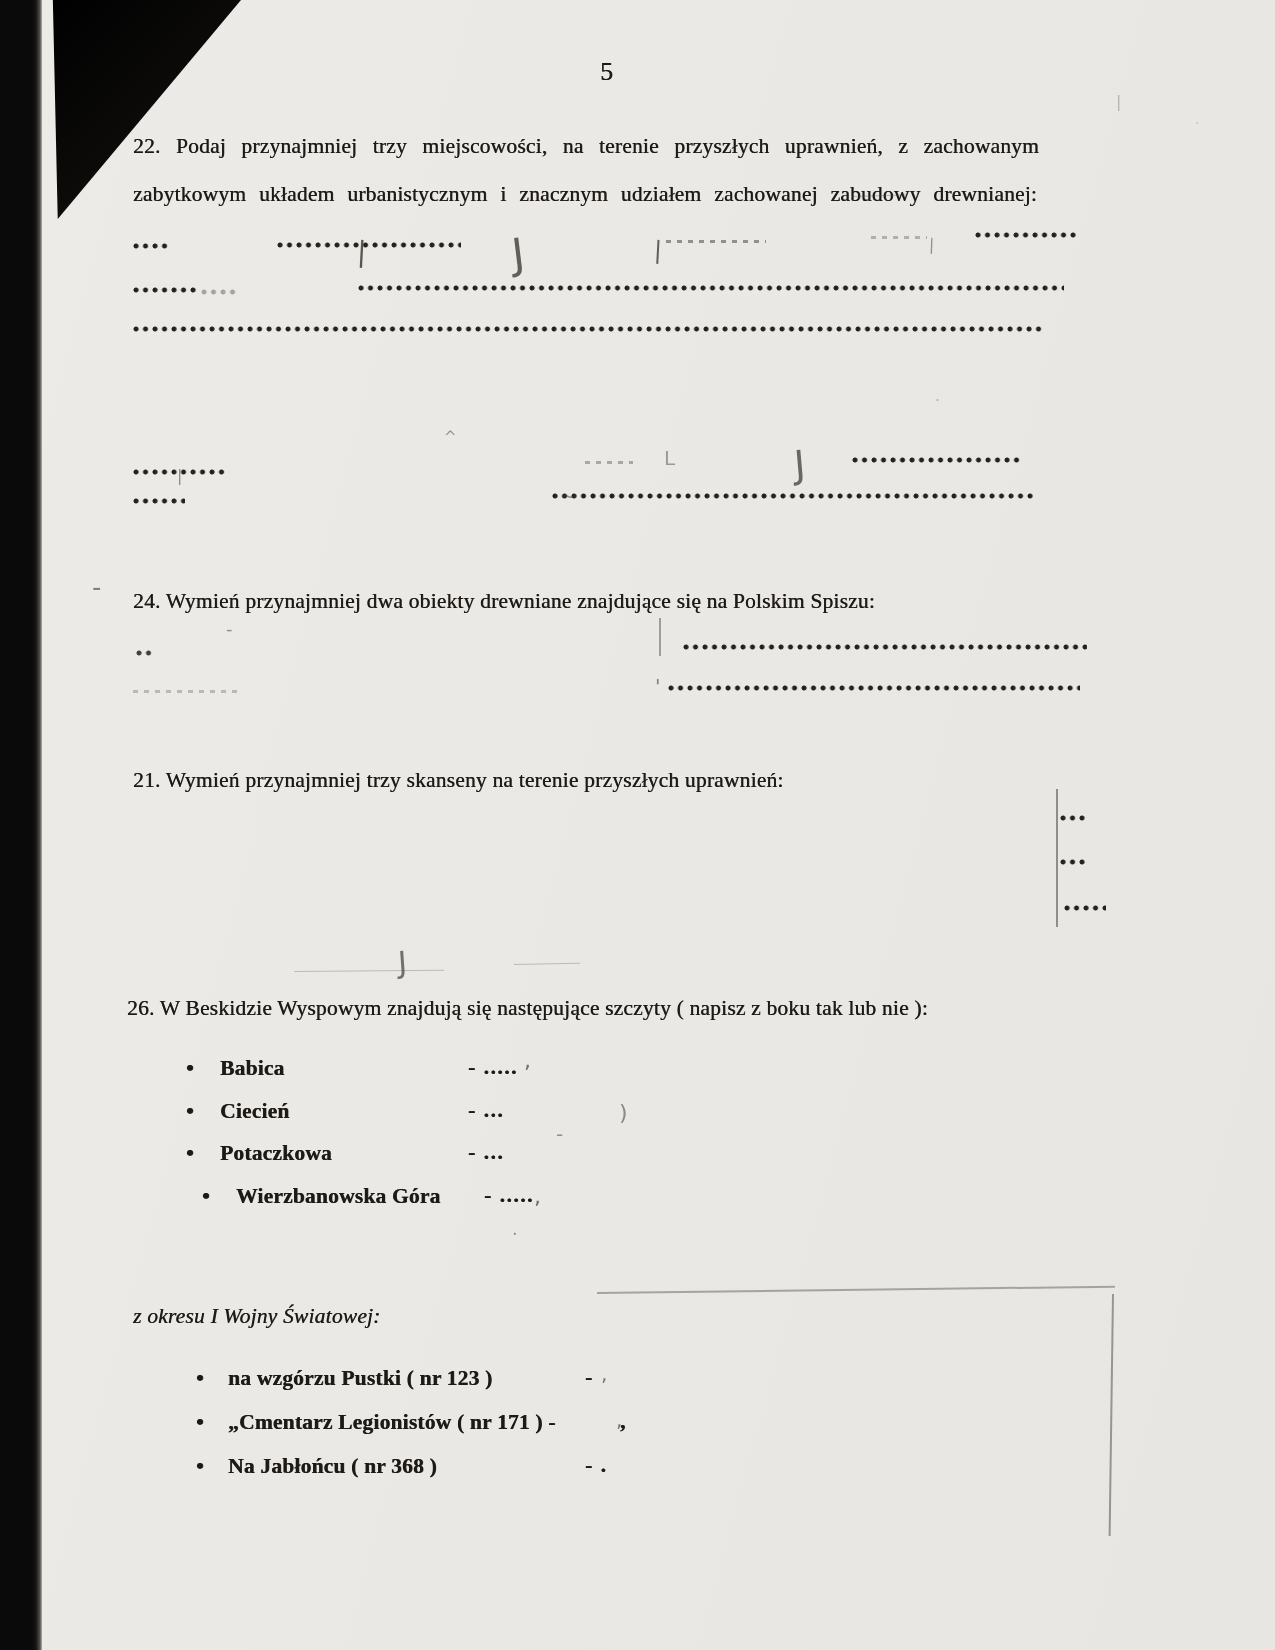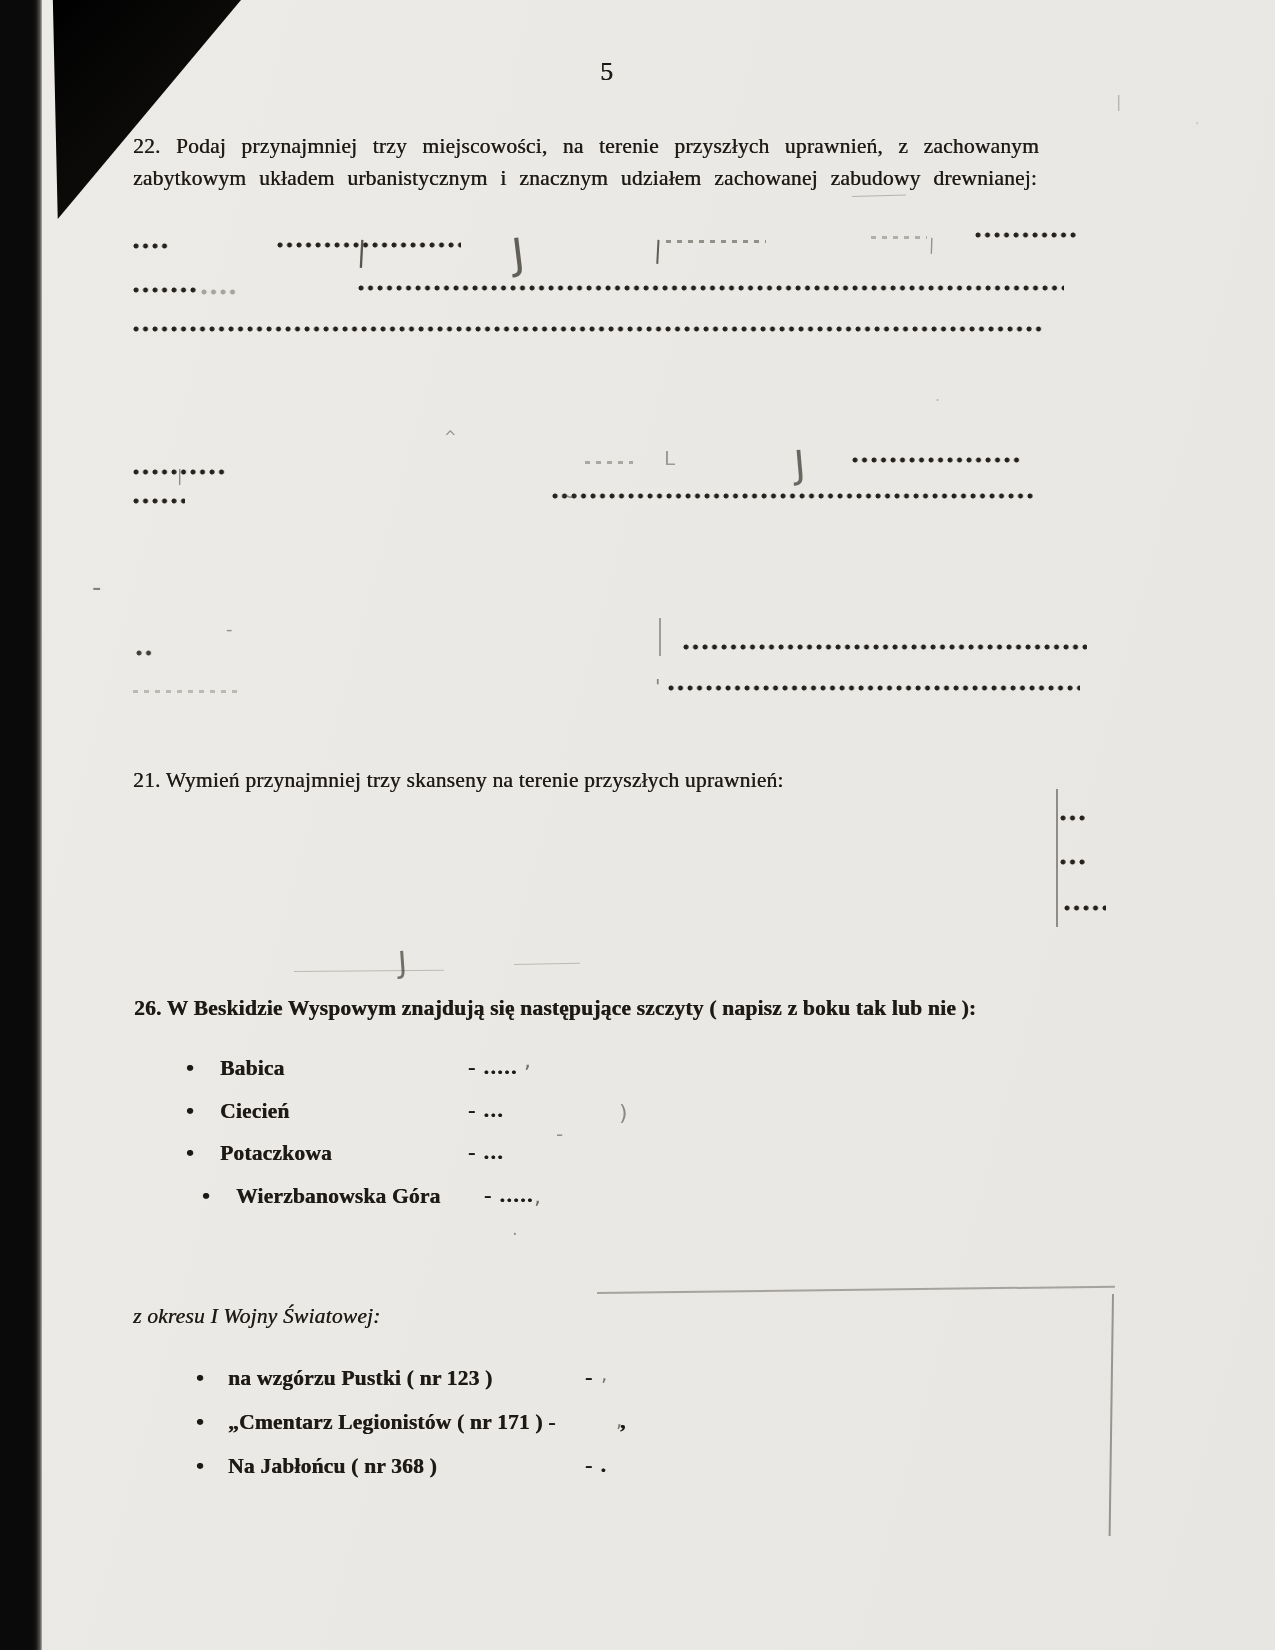"zabytkowym układem urbanistycznym i" div.txt { top: 165px -> 181px }
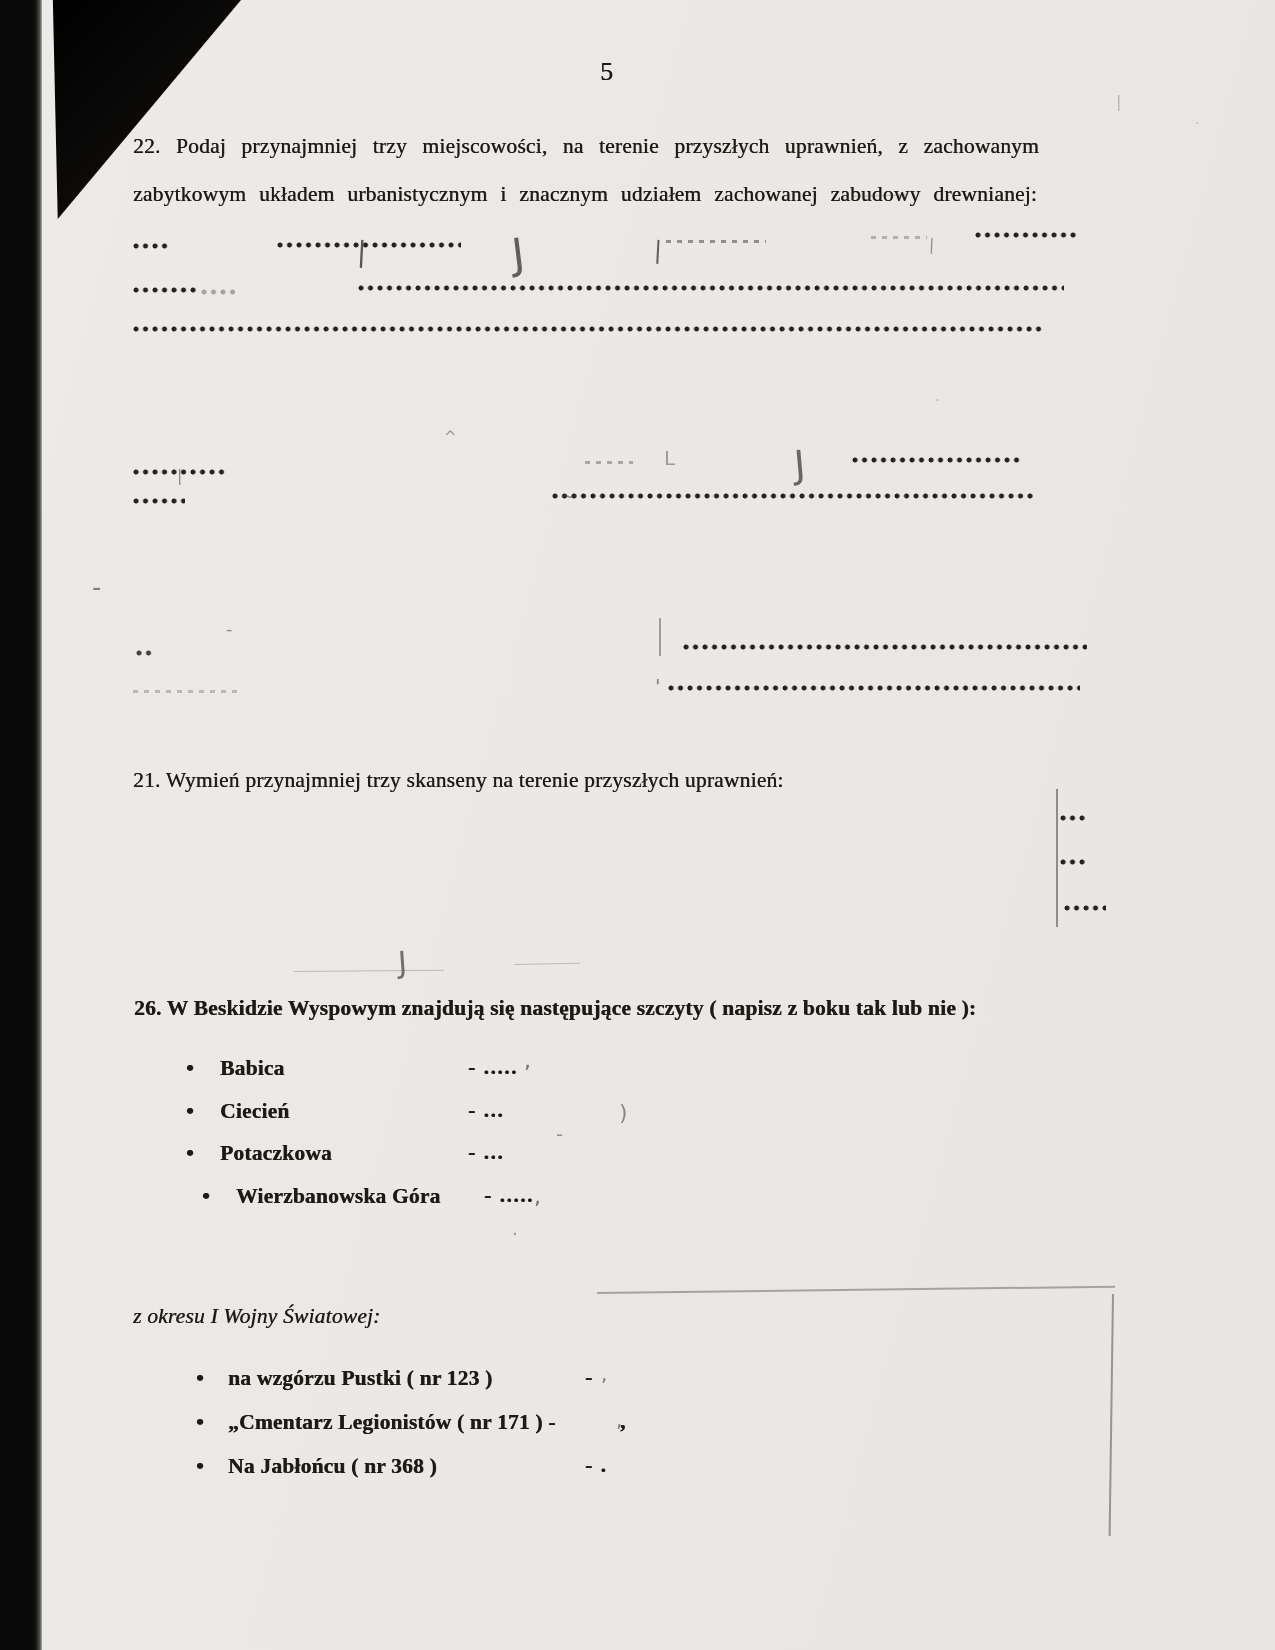"24. Wymień przynajmniej dwa obiekty" div.txt { html: none -> <div>24. Wymień przynajmniej dwa obiekty drewniane znajdujące się na Polskim Spiszu:</div> }
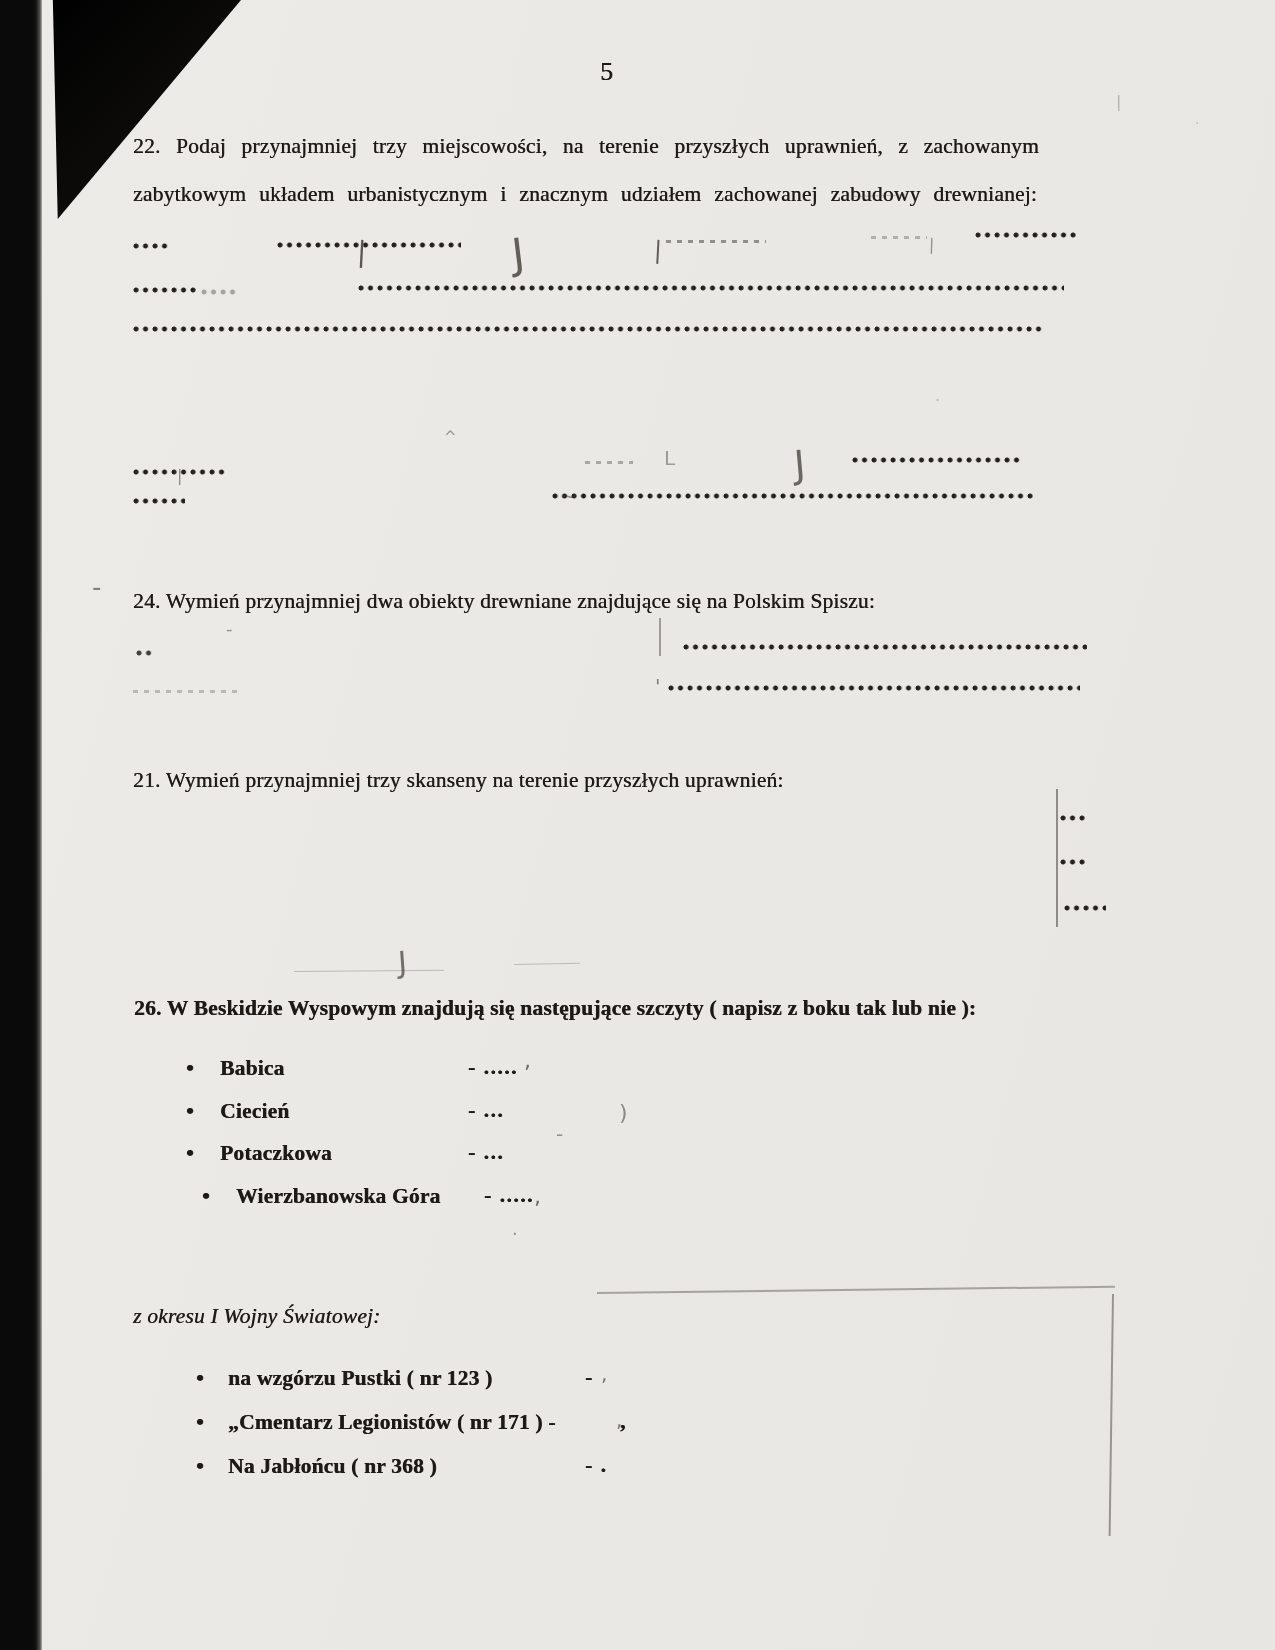"26. W Beskidzie Wyspowym znajdują" div.txt { font-weight: bold -> none; left: 134px -> 127px }
